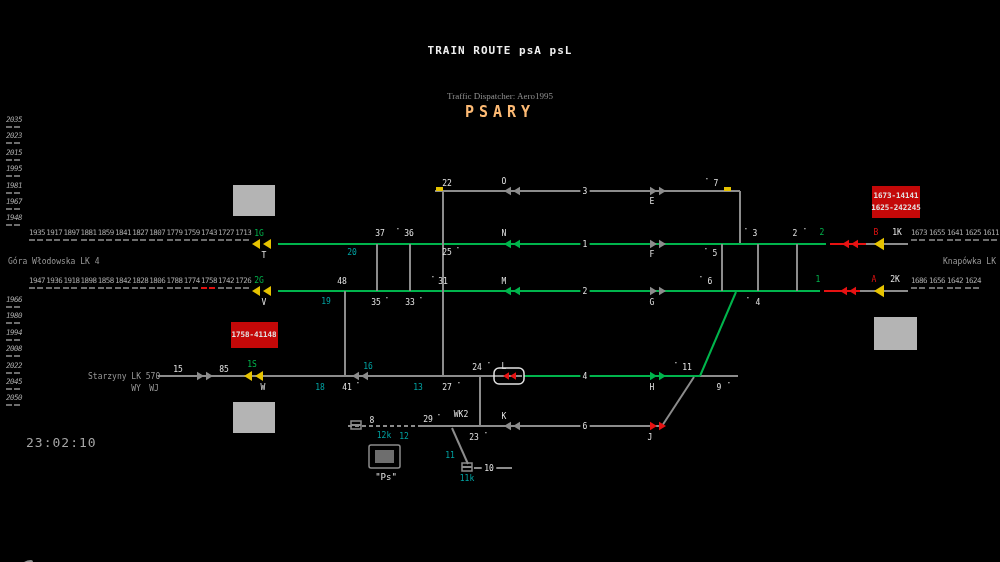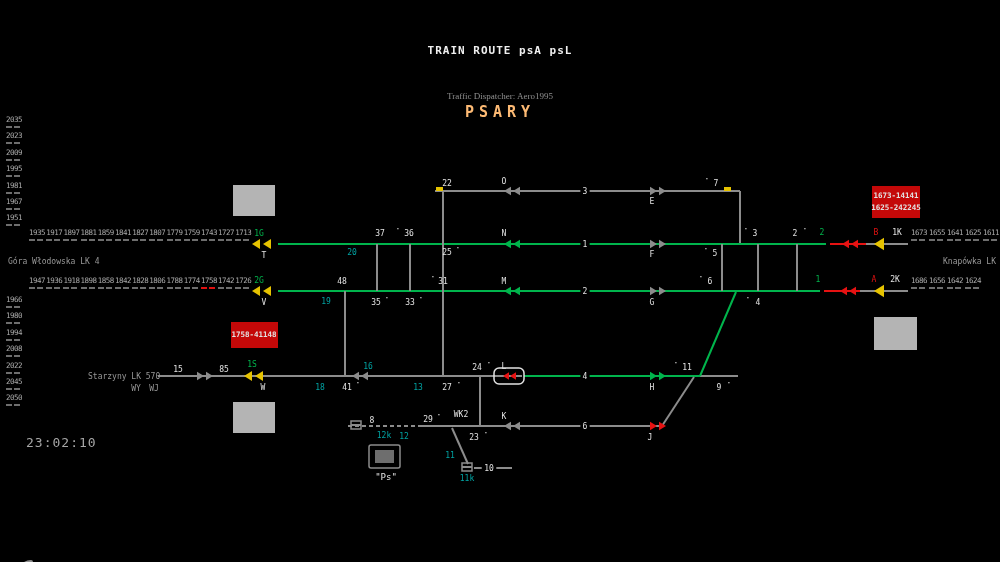"2035" .vcol .titem { font-style: none -> italic }
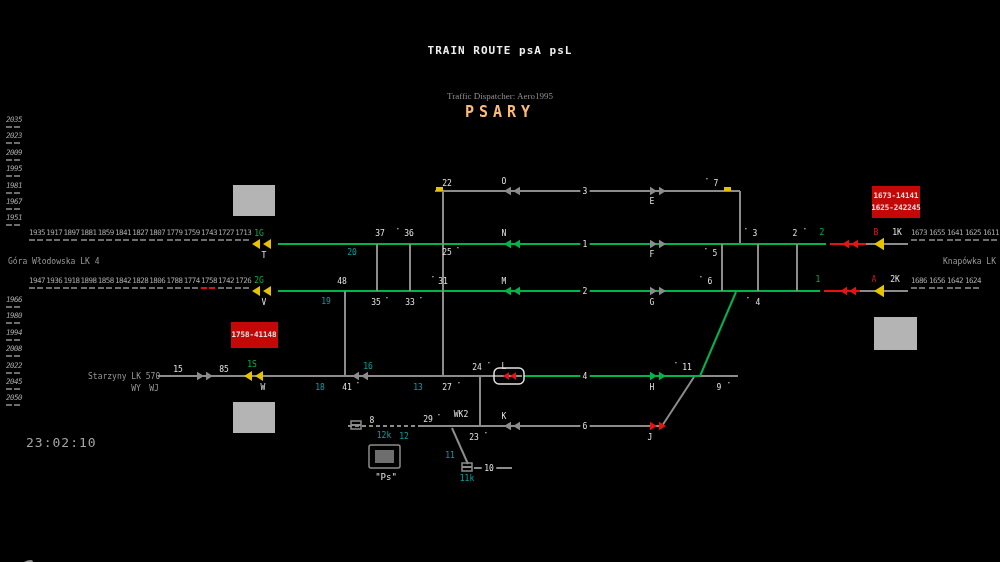"2009" span.num { text: 2009 -> 2015 }
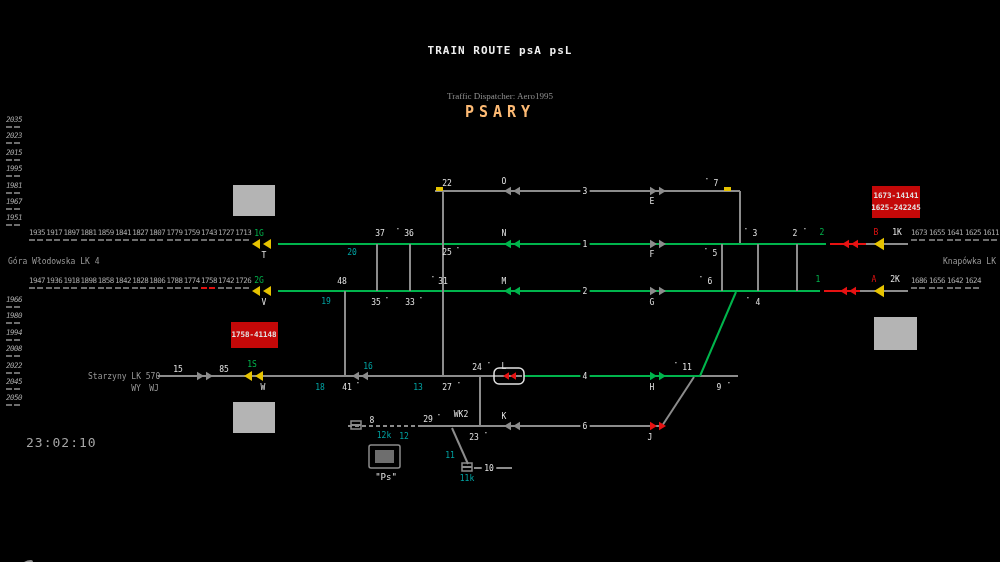"1951" span.num { text: 1951 -> 1948 }
